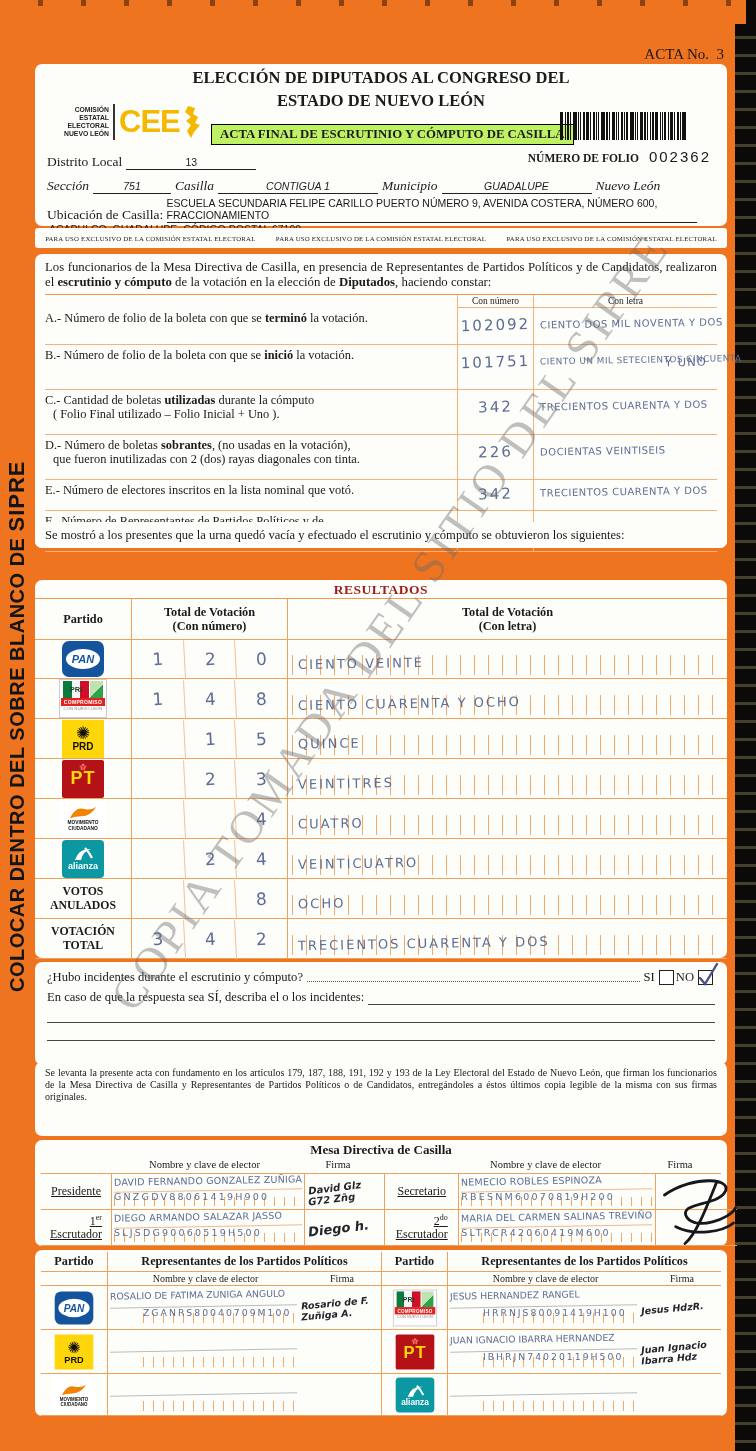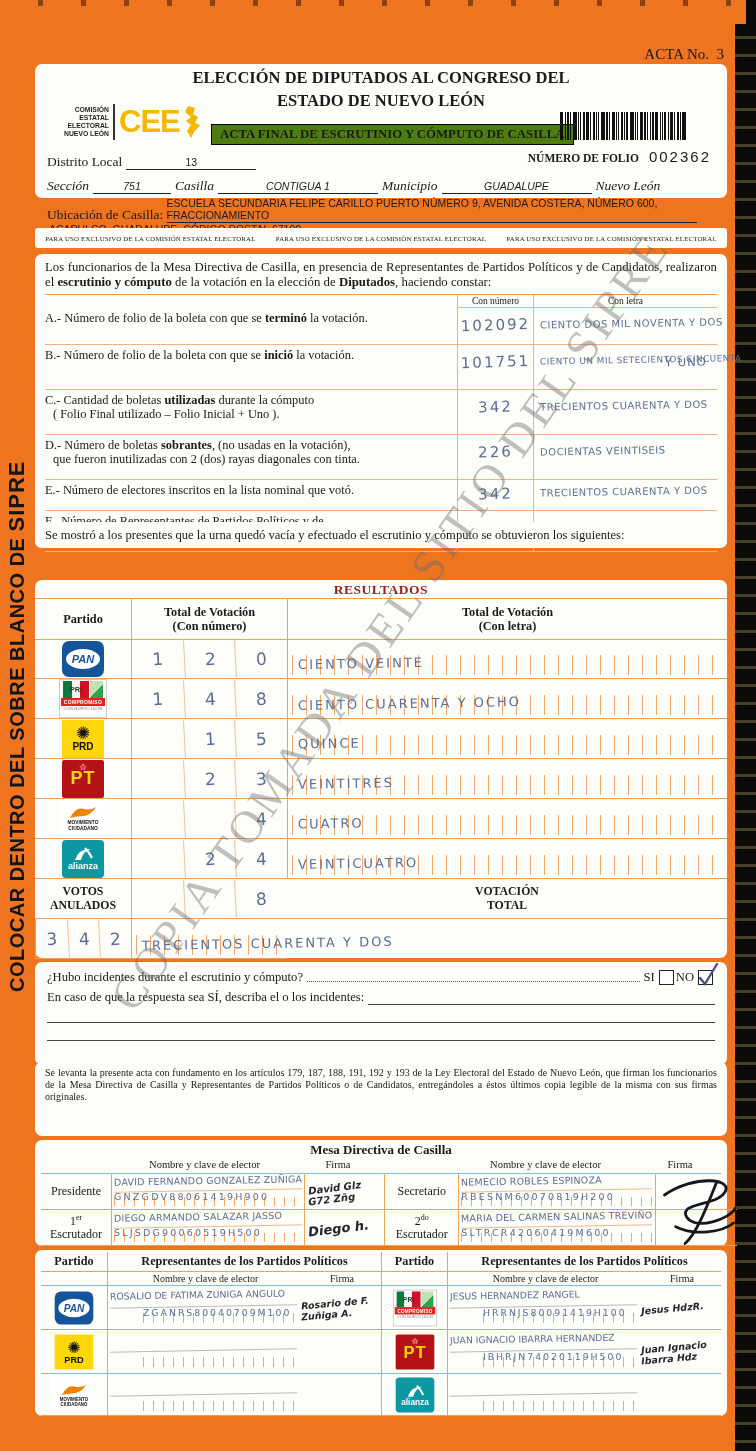"ELECCIÓN DE DIPUTADOS AL CONGRESO" #header-card { height: 134px -> 162px }
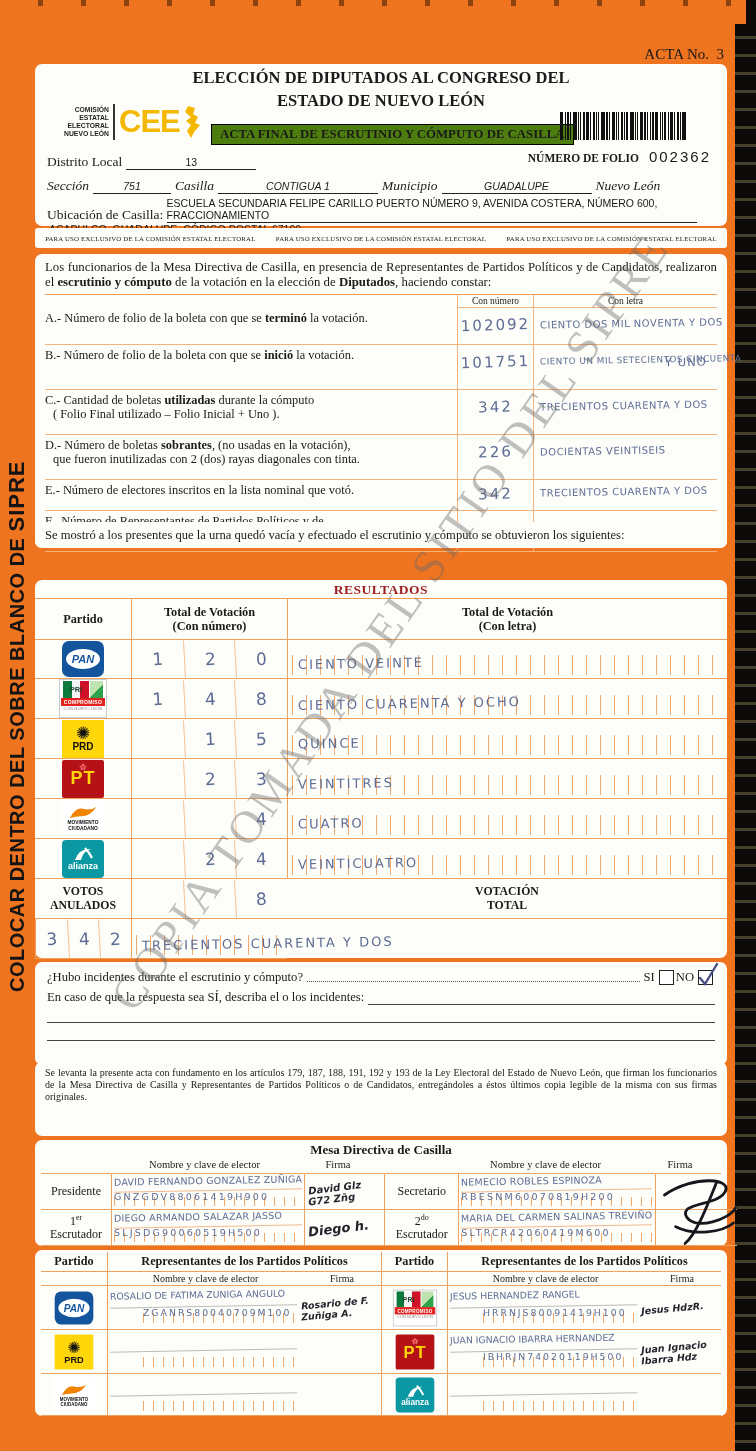"ACTA FINAL DE ESCRUTINIO Y" .subtitle-box { background: #4d7c0f -> #bef264 }
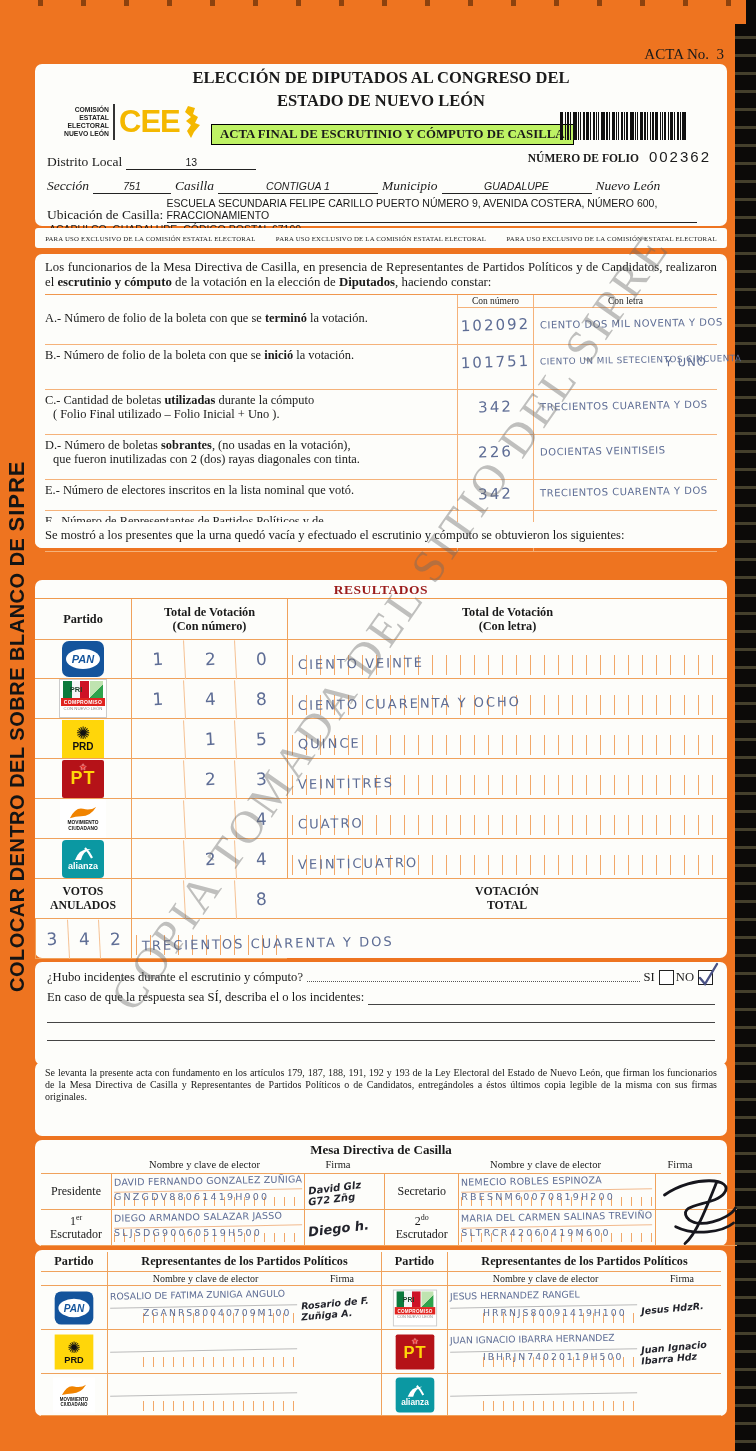"OCHO" div.letra-cell { html: none -> <div> <div></div> <span>OCHO</span> </div> }
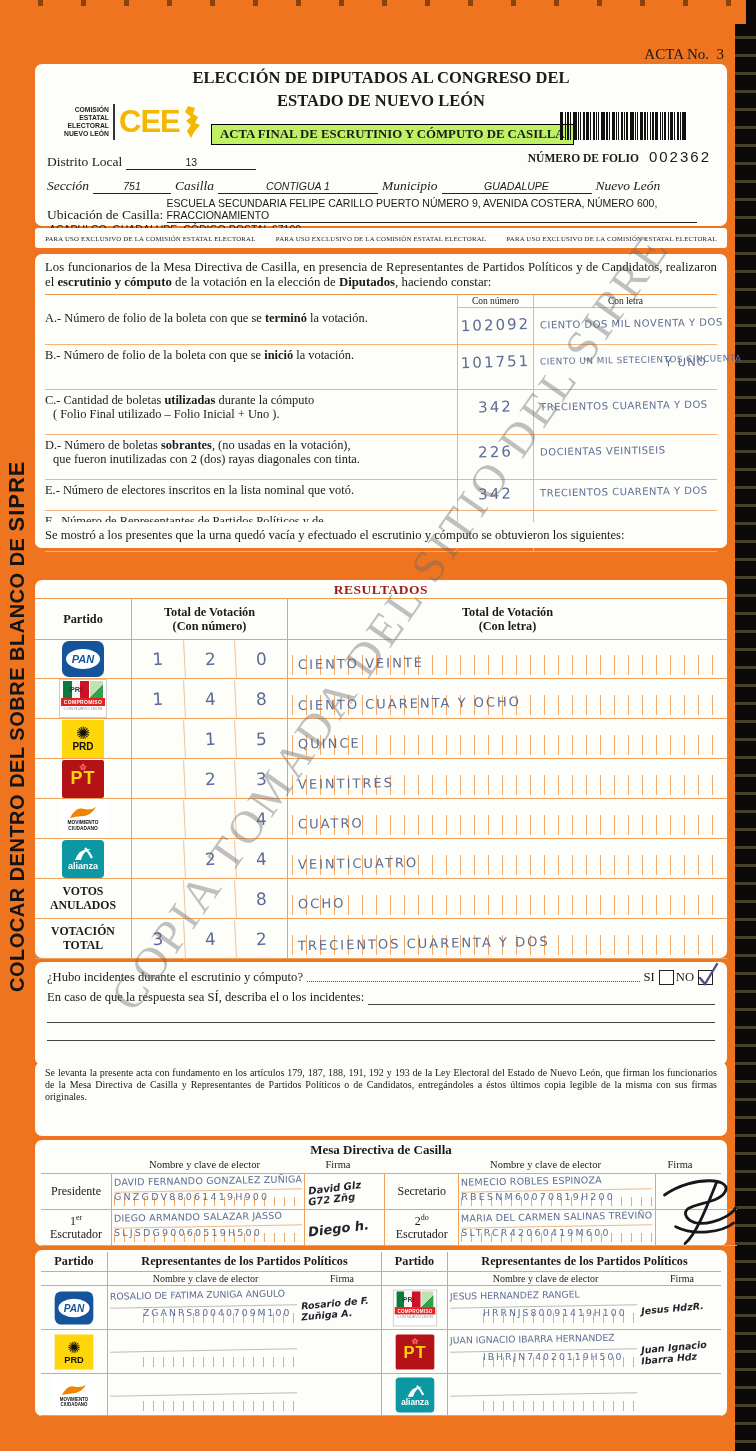"Presidente" .role-cell { text-align: center -> right; text-decoration: none -> underline }
